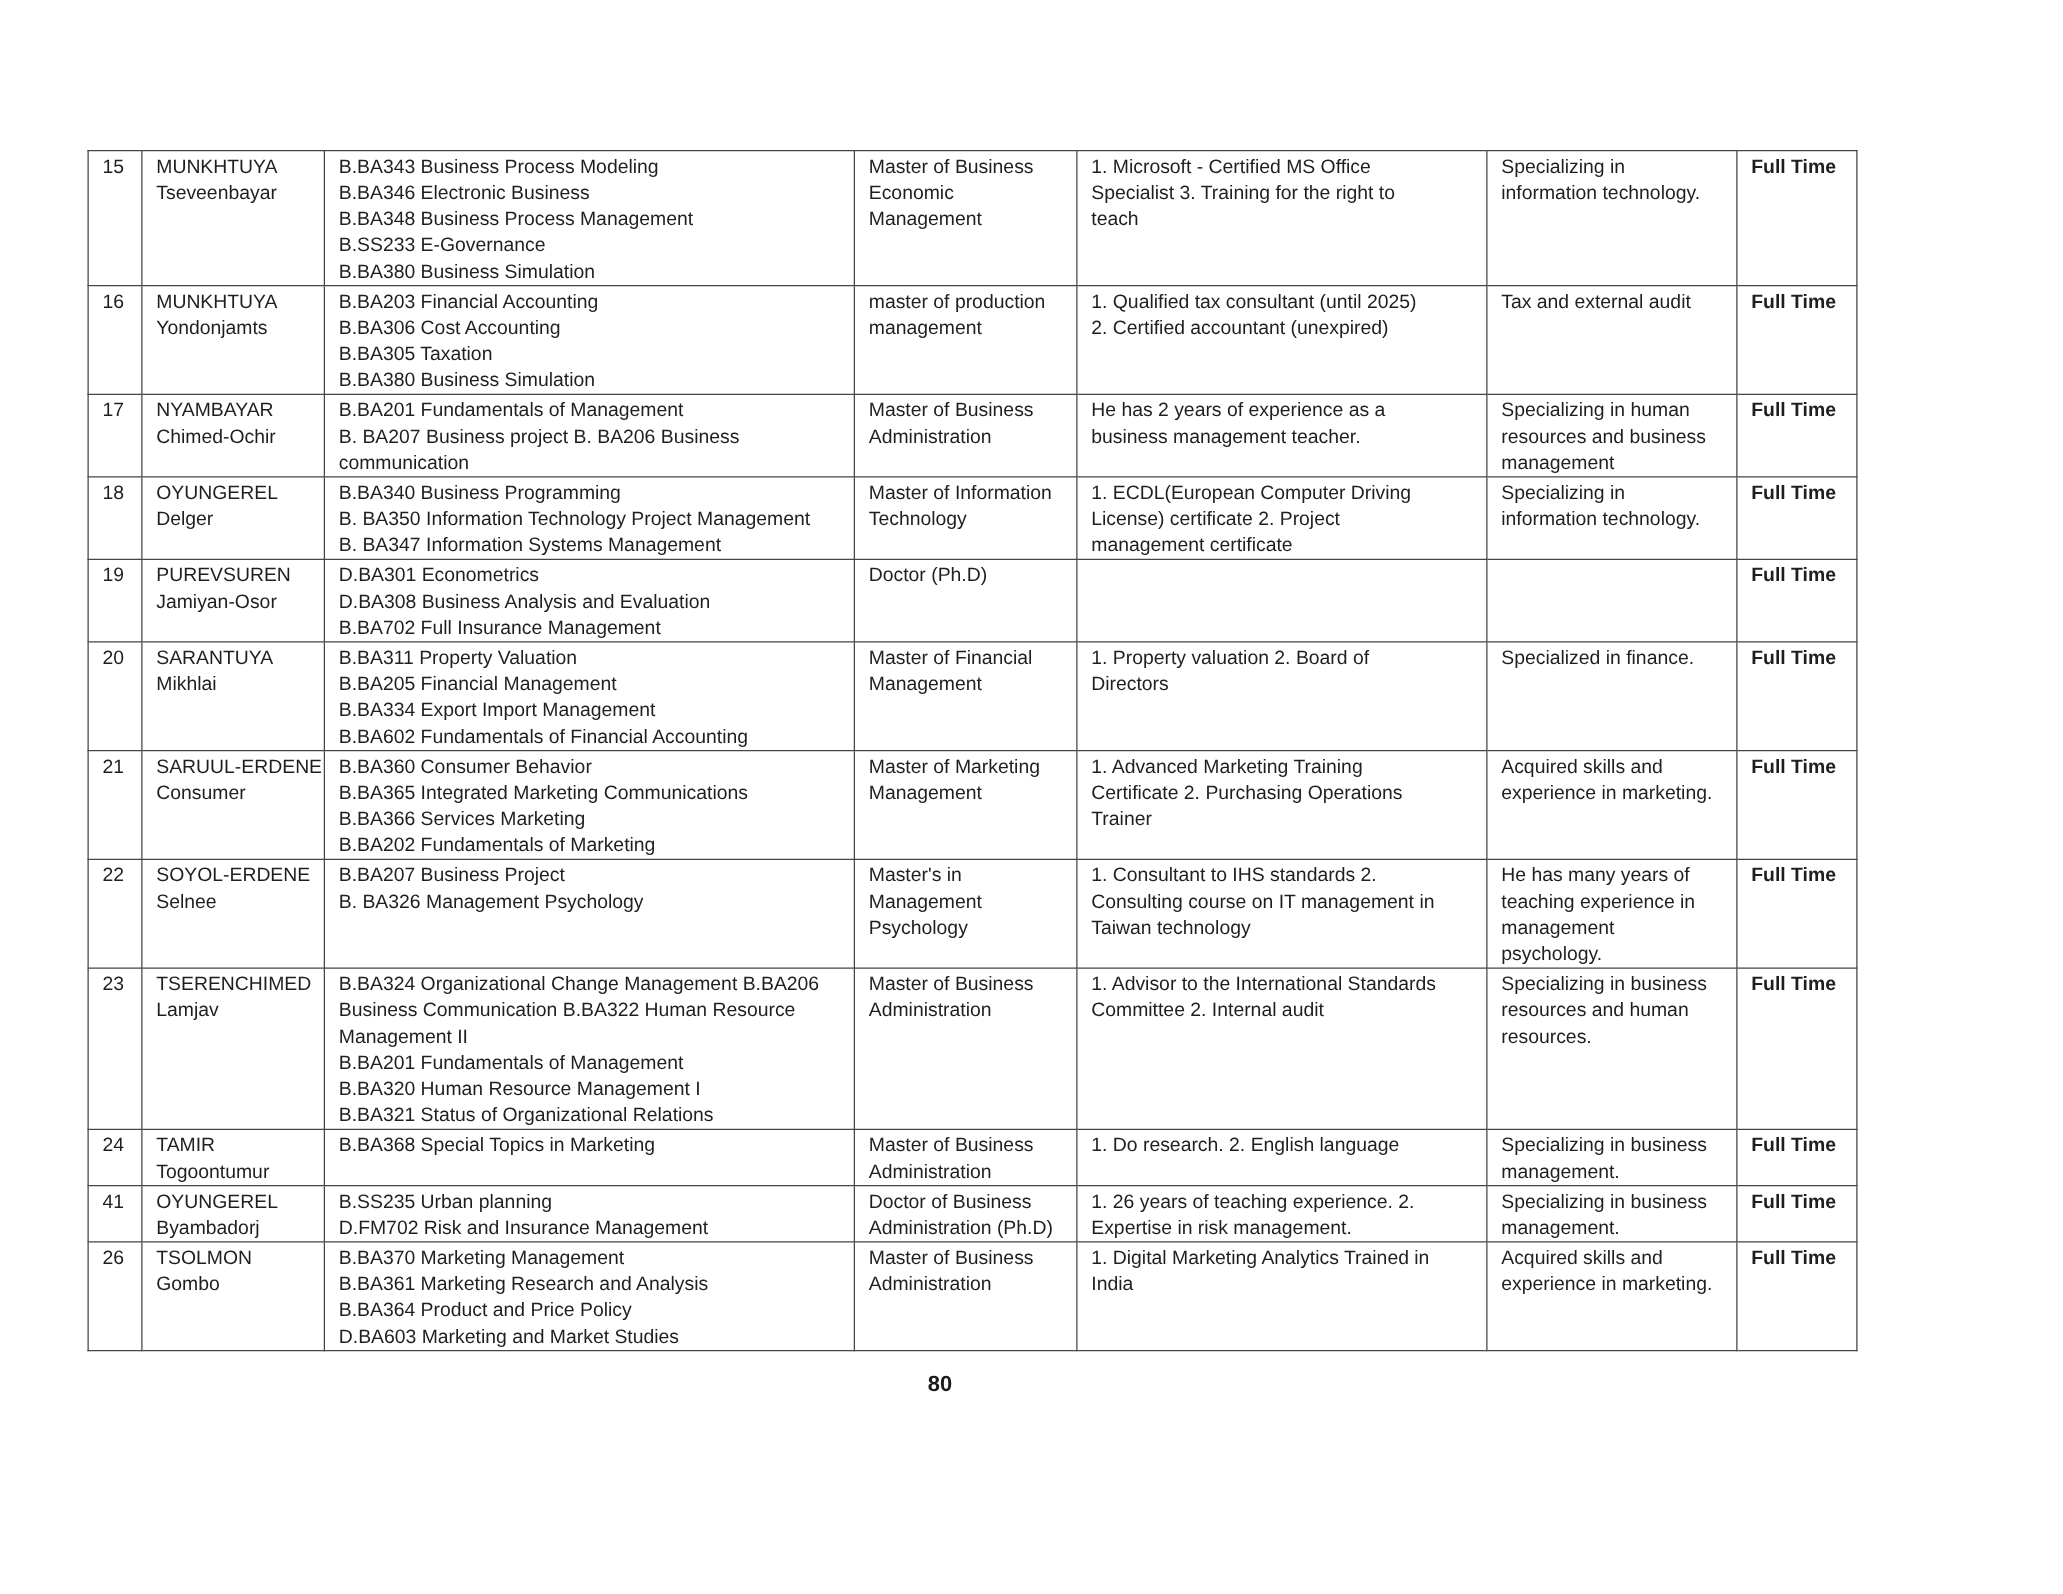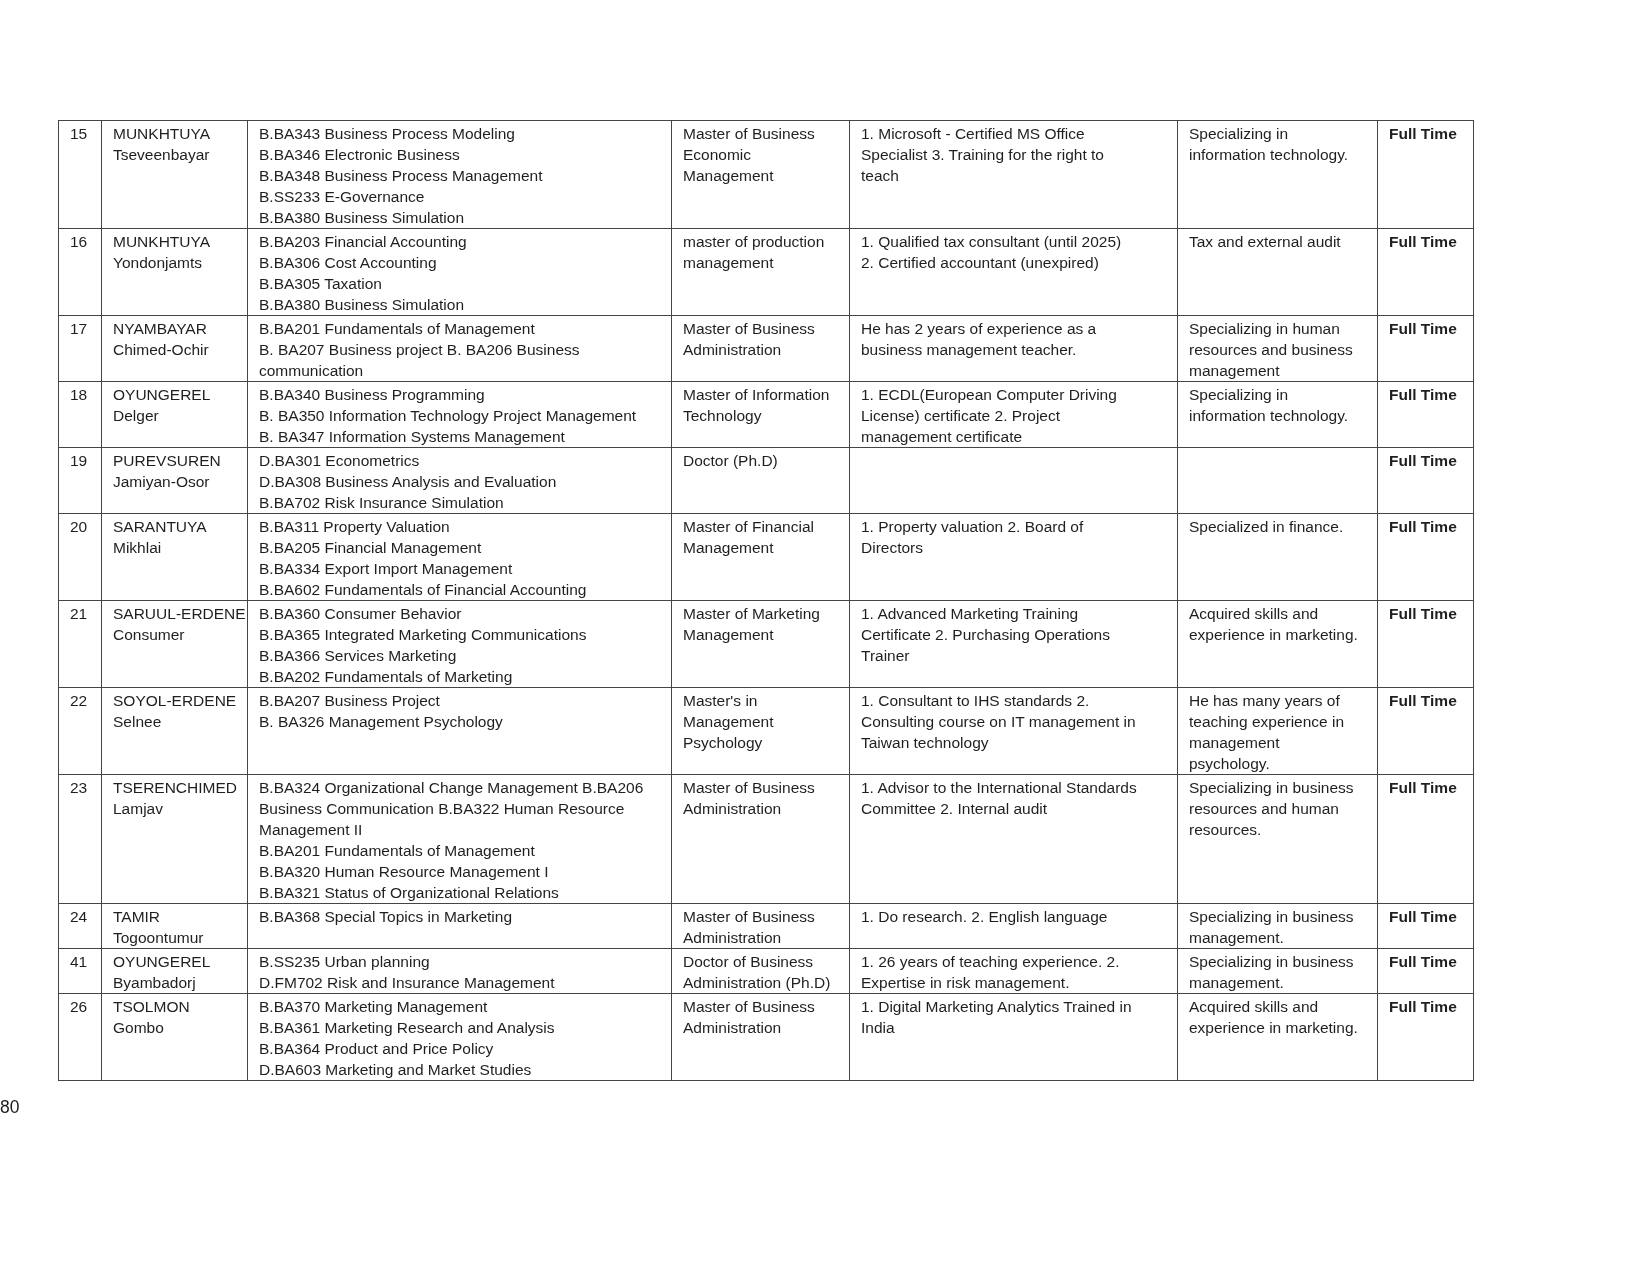"15" table.faculty-table { left: 58px -> 70px }
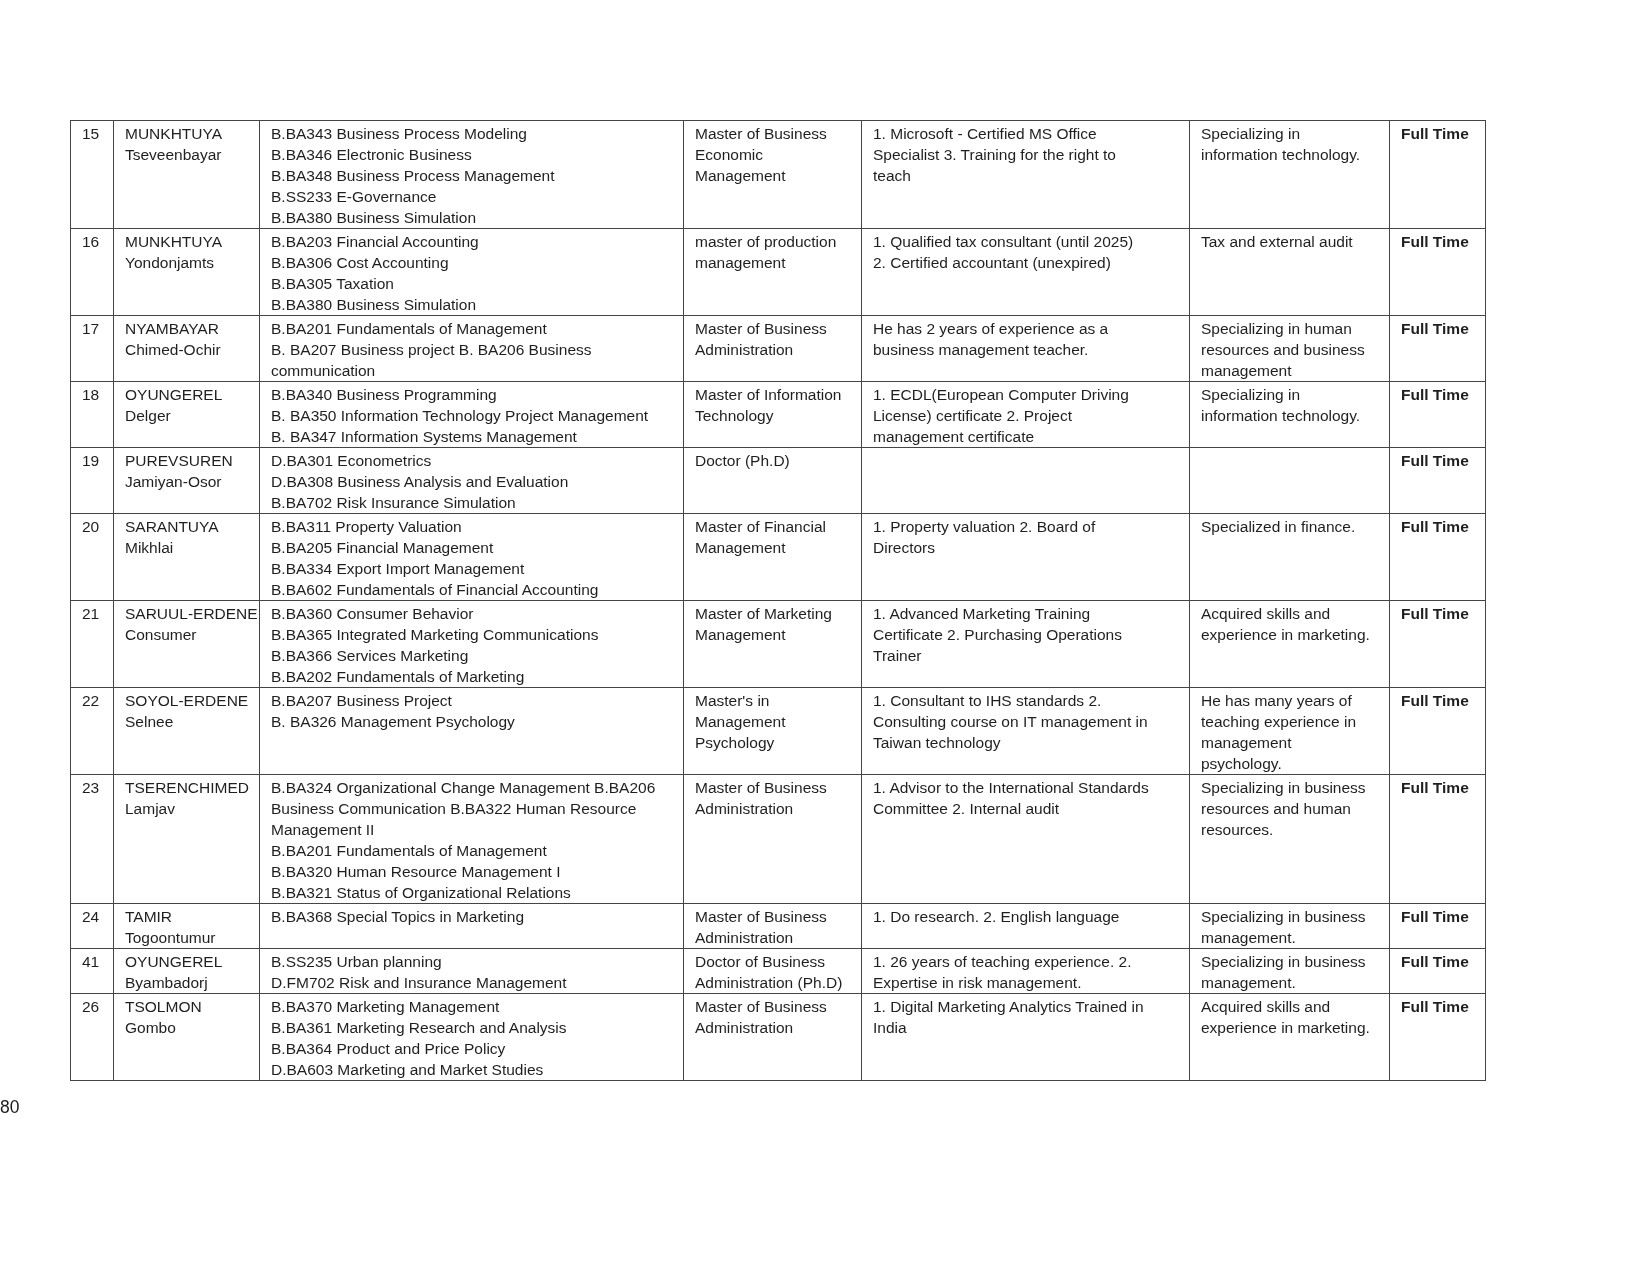"B.BA702 Risk Insurance Simulation" div.line { text: Risk Insurance Simulation -> Full Insurance Management }
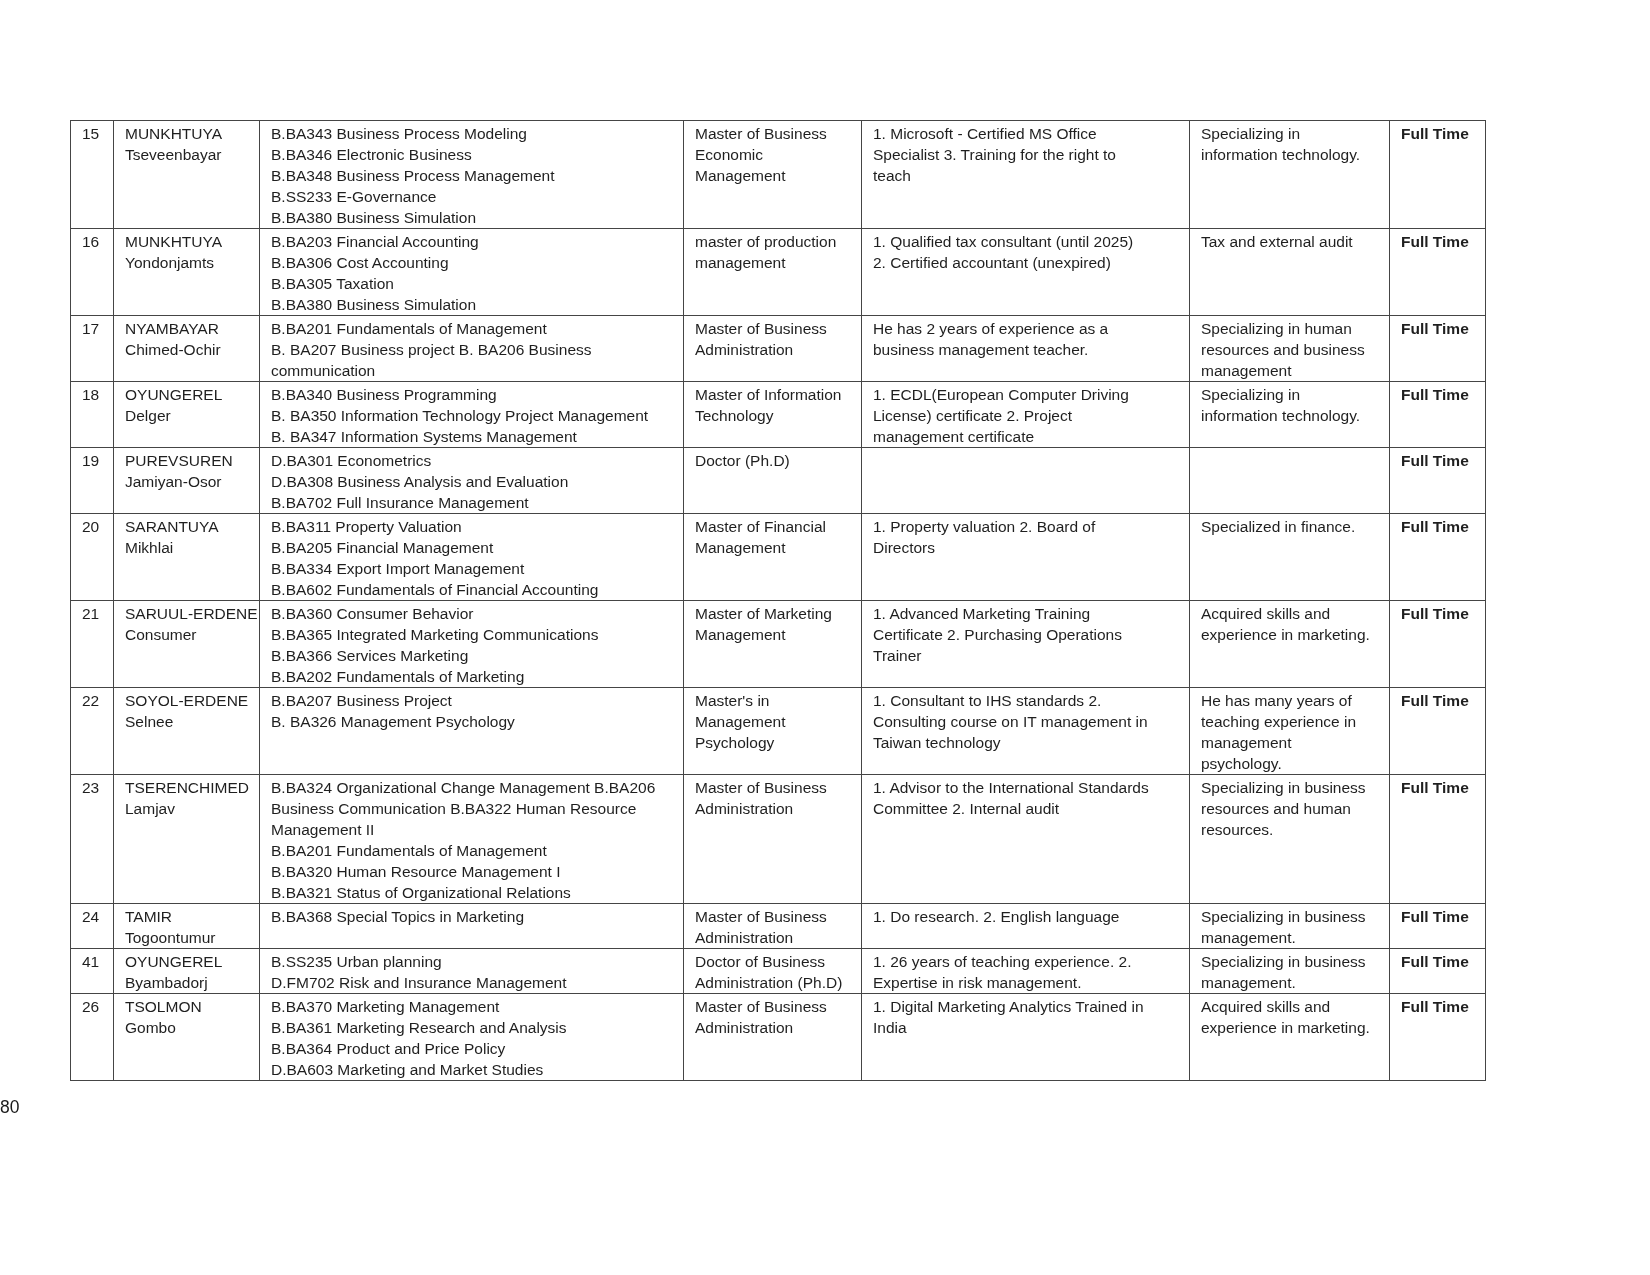"80" .page-number { font-weight: none -> bold; text-align: left -> center }
